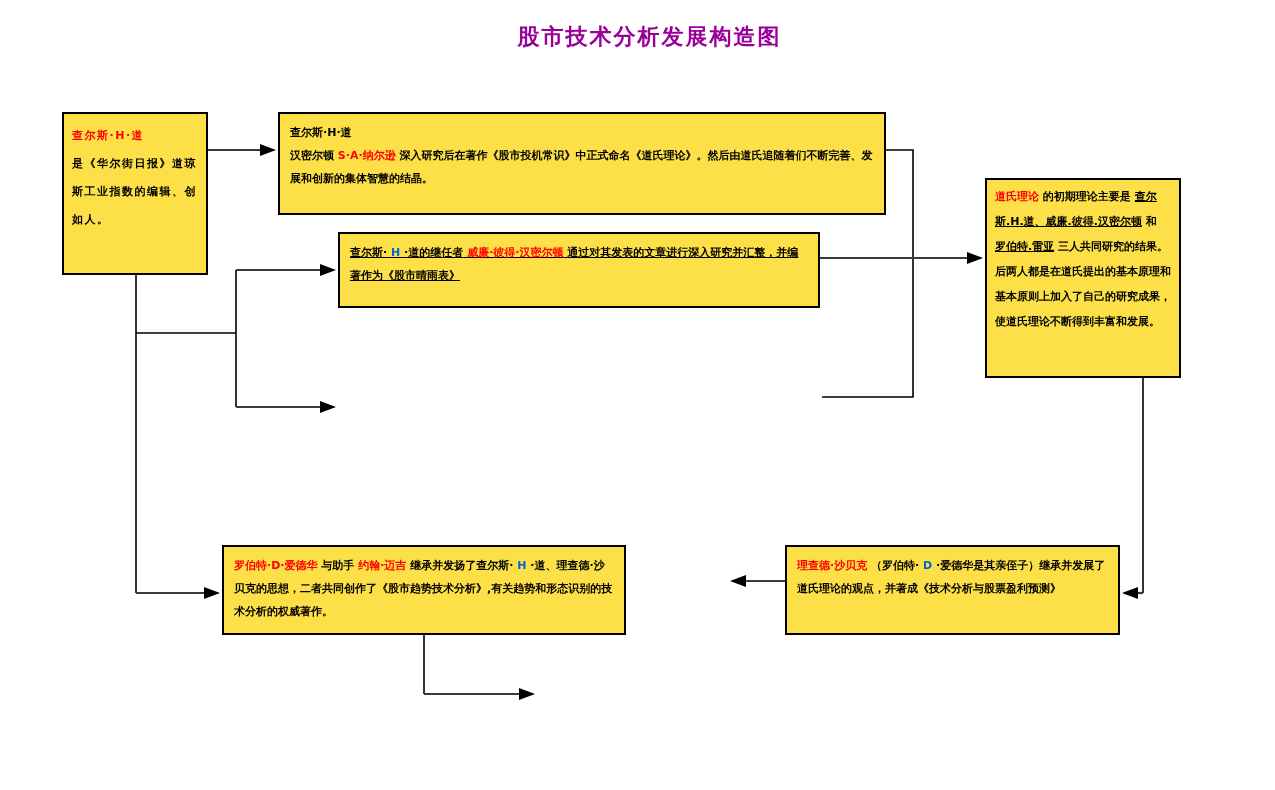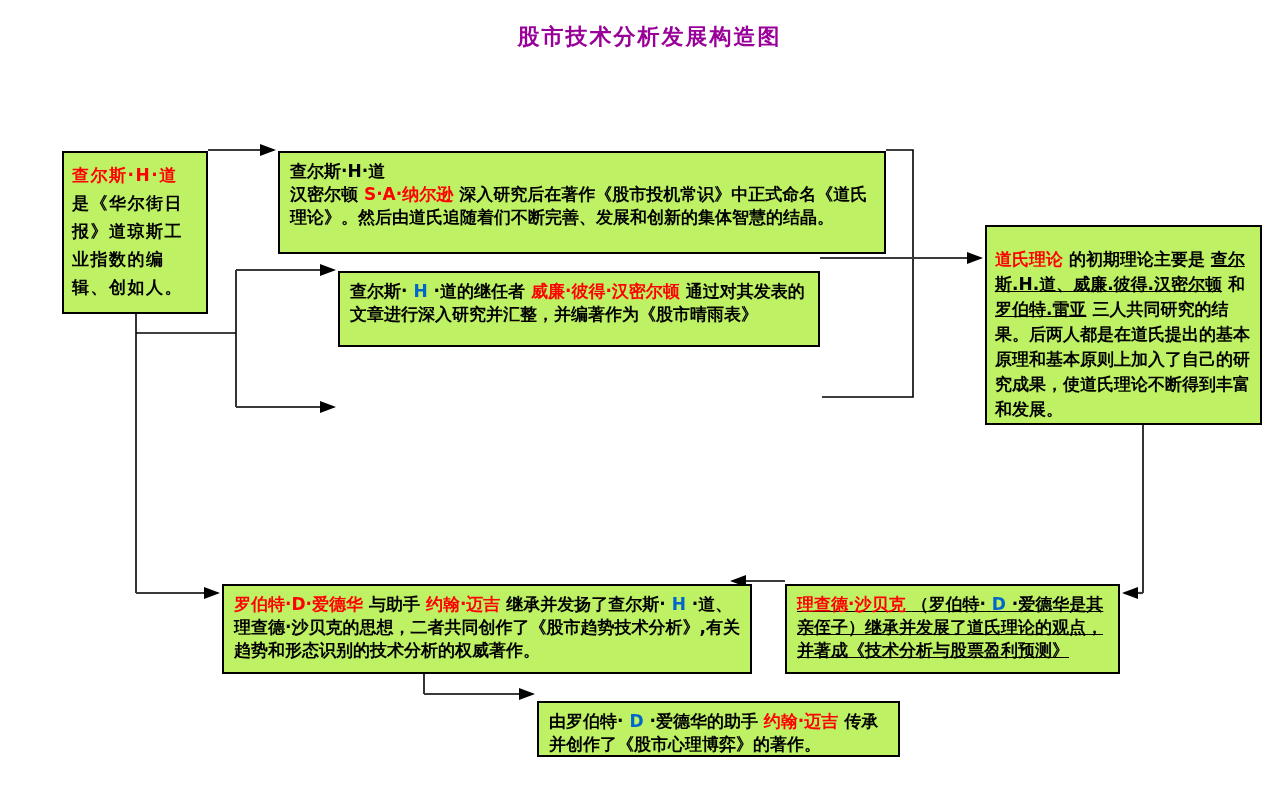"查尔斯·H·道" .box { background: #bef264 -> #fde047; font-size: 17px -> 11px; margin-top: 39px -> none }
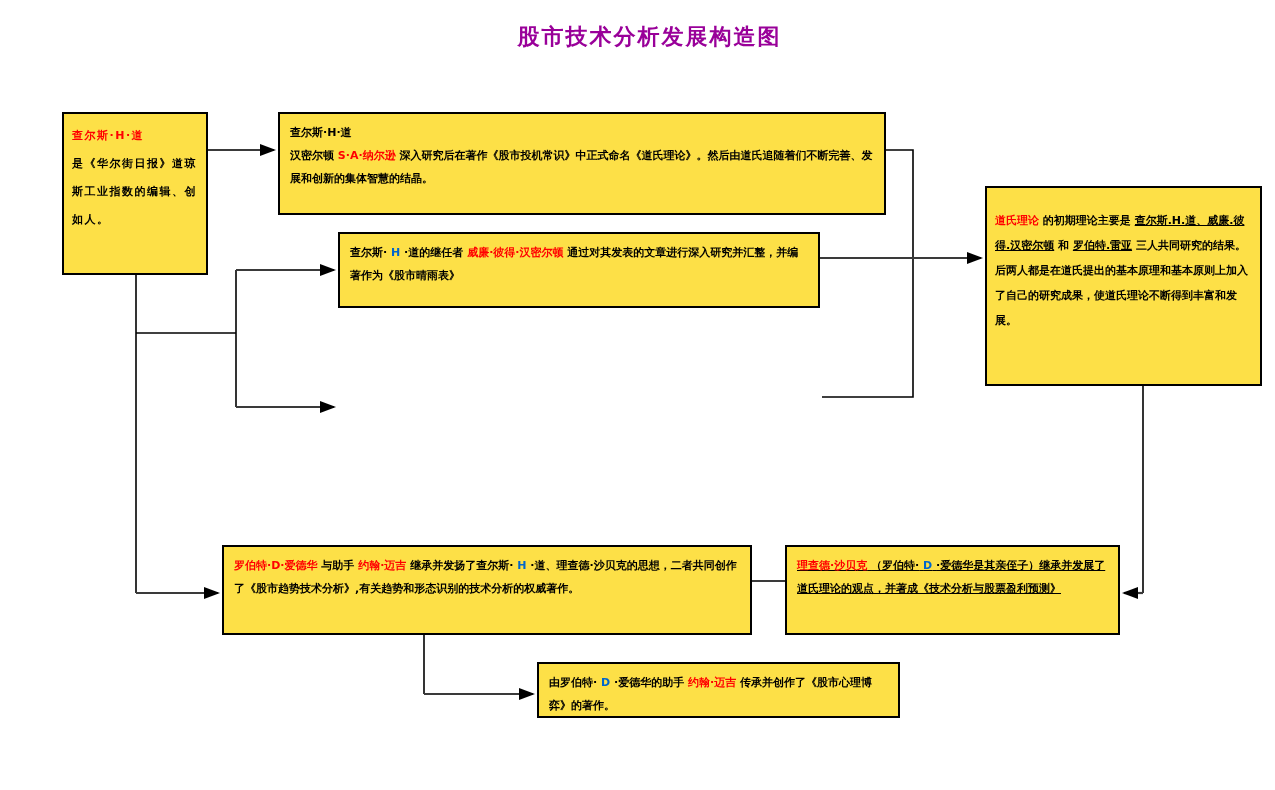"道氏理论 的初期理论主要是 查尔斯.H.道、威廉.彼得.汉密尔顿 和" #box-dow-theory { padding: 20px 8px -> 4px 8px; top: 186px -> 178px; width: 277px -> 196px }
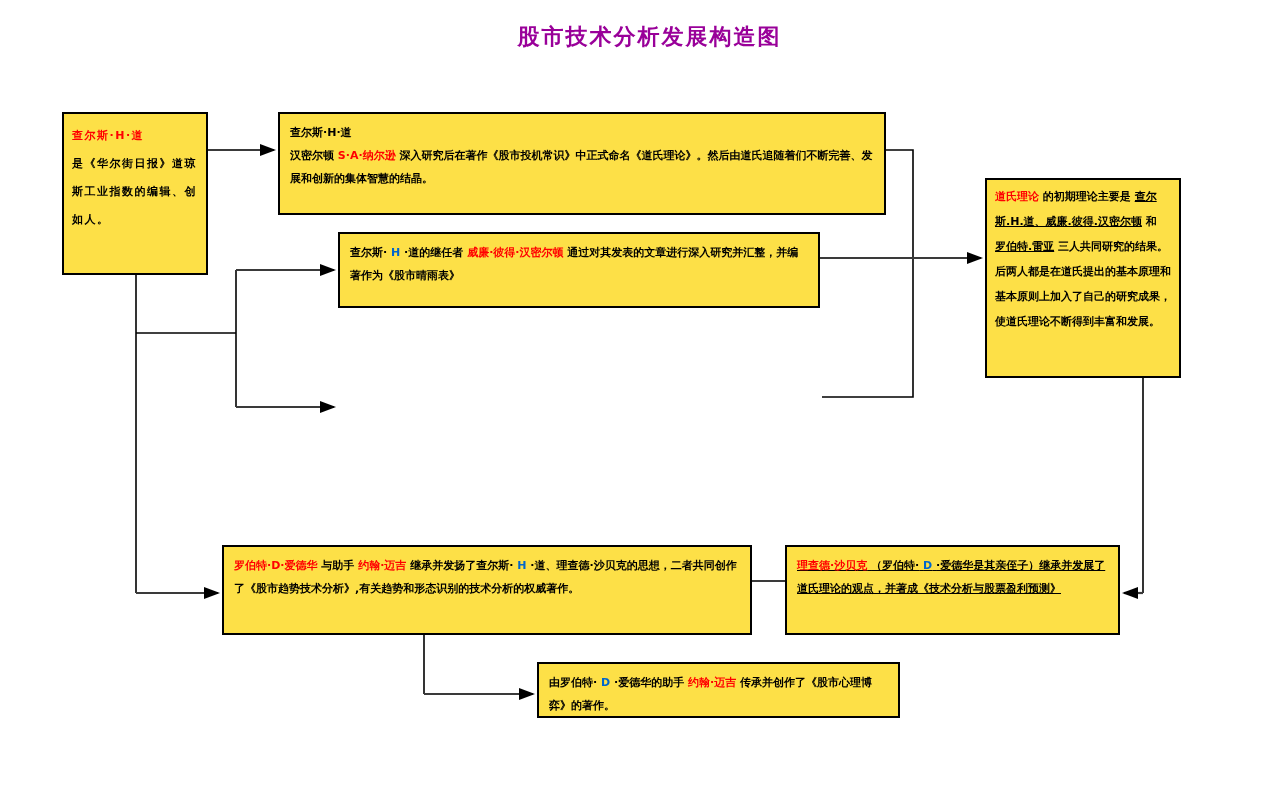"查尔斯· H ·道的继任者 威廉·彼得·汉密尔顿" #box-hamilton { text-decoration: none -> underline }
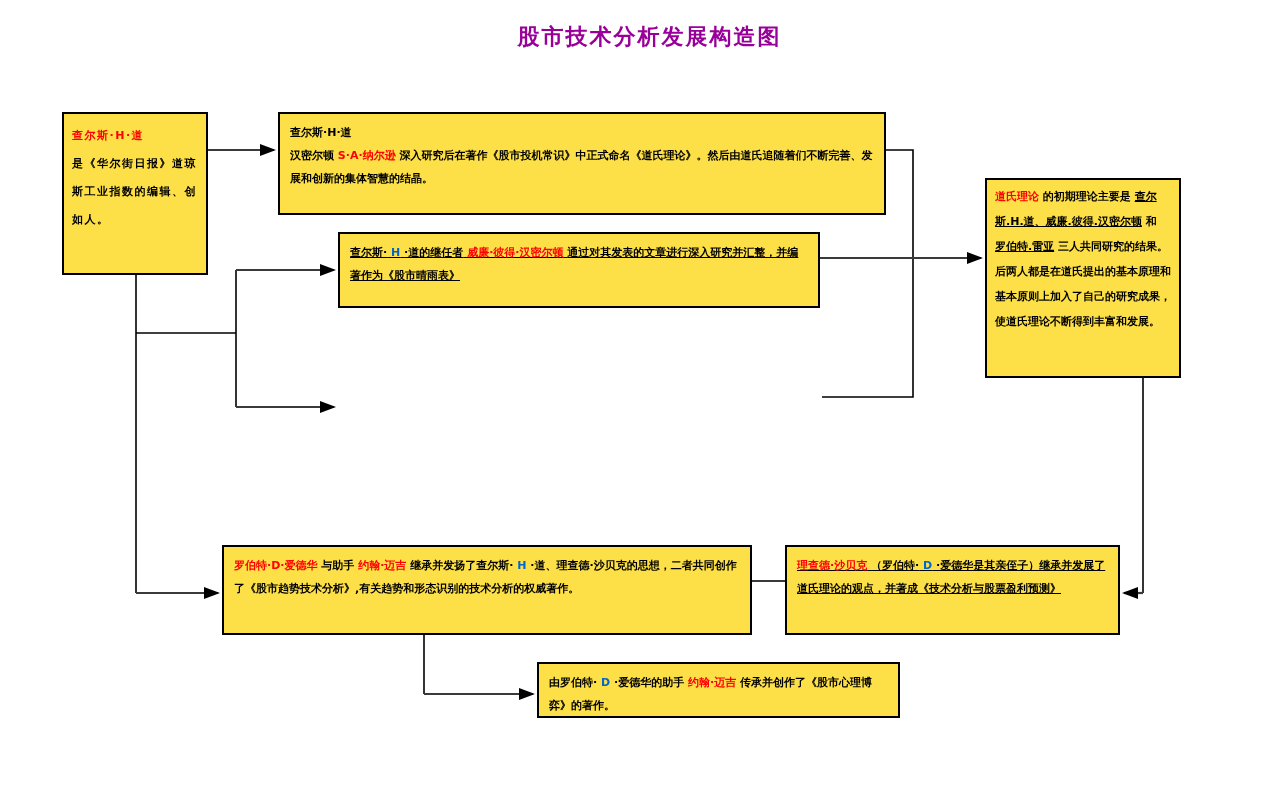"罗伯特·D·爱德华 与助手 约翰·迈吉 继承并发扬了查尔斯· H" #box-edwards { width: 530px -> 404px }
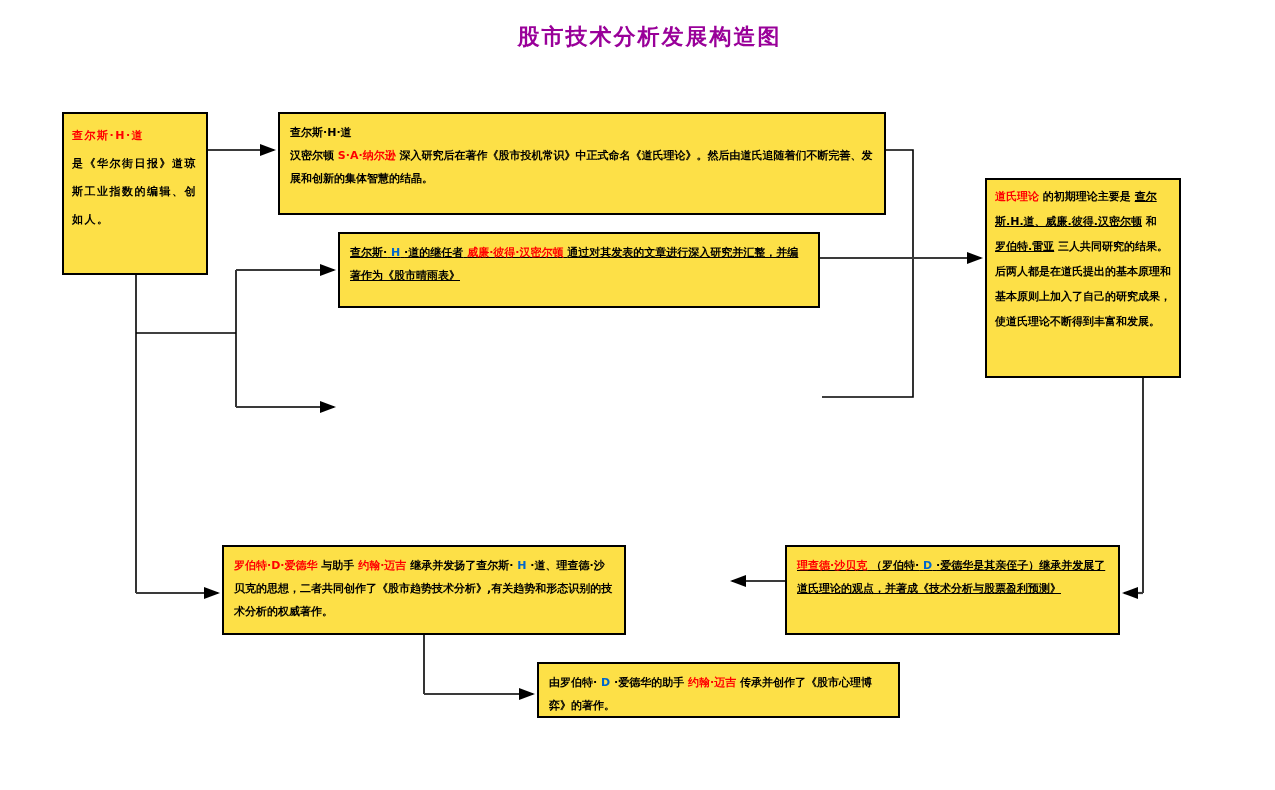"理查德·沙贝克 （罗伯特· D" #box-schabacker { text-decoration: underline -> none }
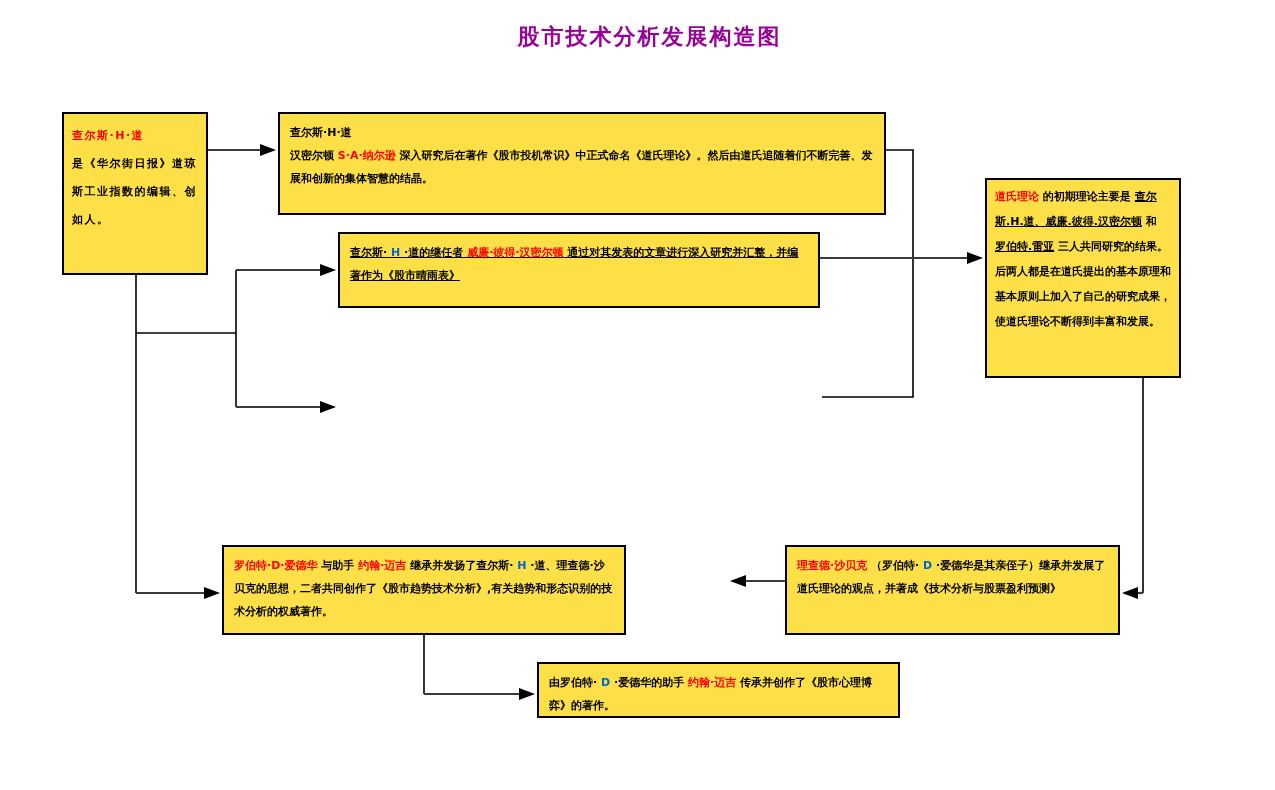"由罗伯特· D ·爱德华的助手 约翰·迈吉 传承并创作了《股市心理博弈》的著作。" div.box { html: <div> <span>由罗伯特·</span> <span>D</span> <span>·爱德华的助手</span> <span>约翰·迈吉</span> <span>传承并创作了《股市心理博弈》的著作。</span> </div> -> none }
